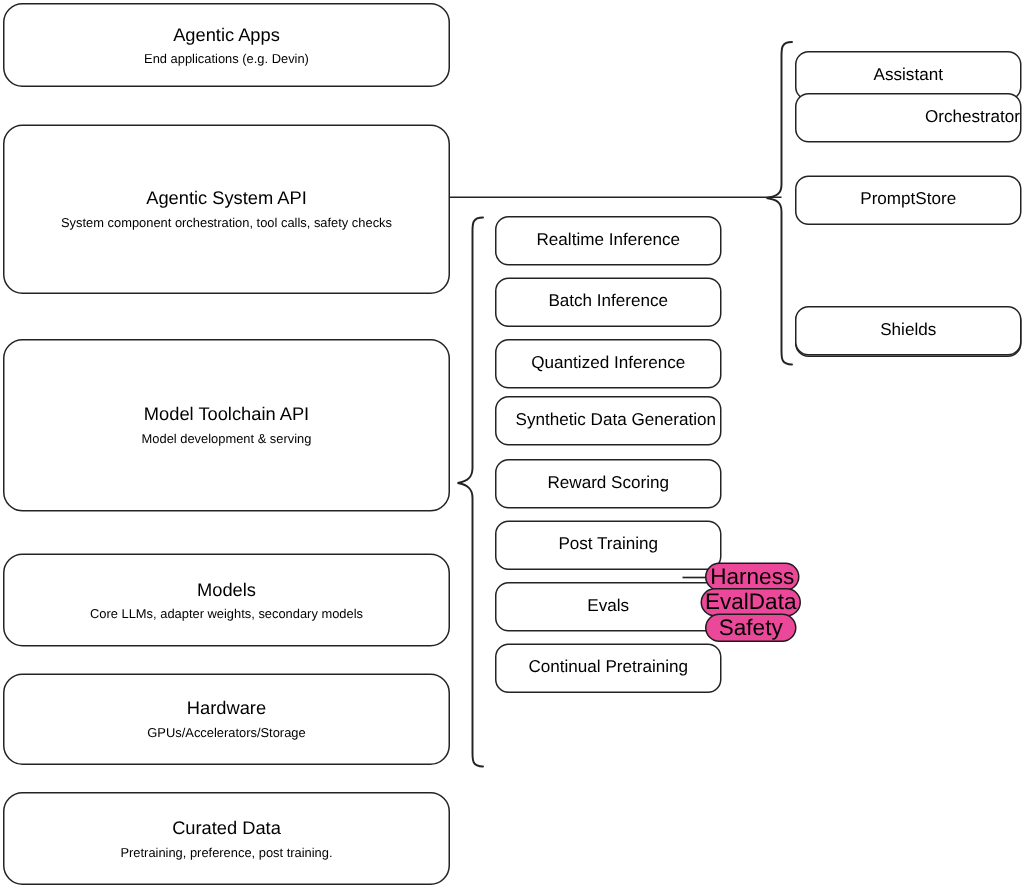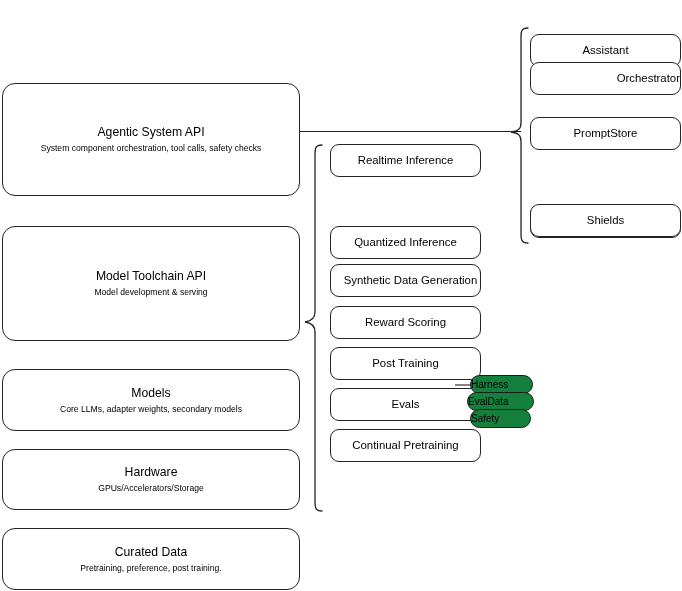"Agentic Apps" div.box { html: none -> <div> <div>Agentic Apps</div> <div>End applications (e.g. Devin)</div> </div> }
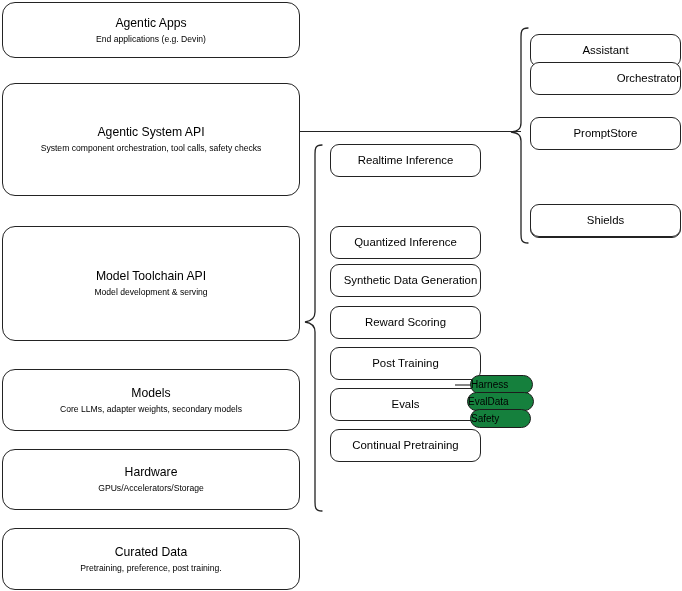"Batch Inference" div.box { html: none -> <div> <div>Batch Inference</div> </div> }
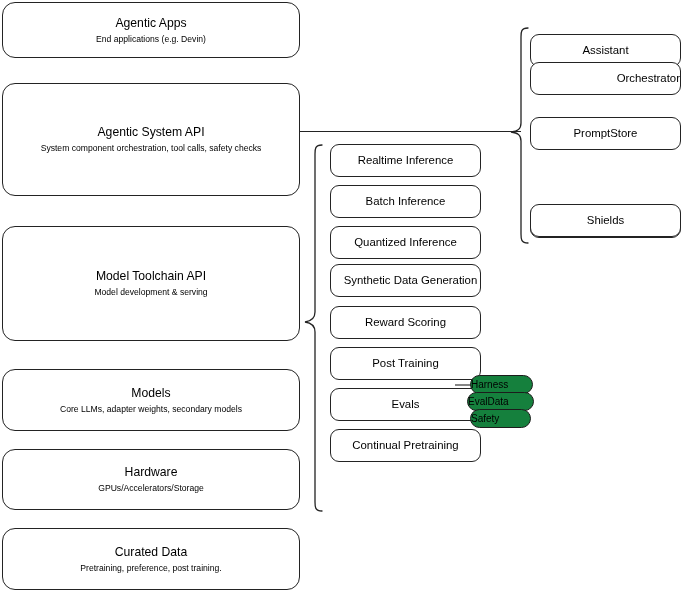"Harness" .pill { background: #15803d -> #ec4899; font-size: 10px -> 15px; justify-content: none -> center }
